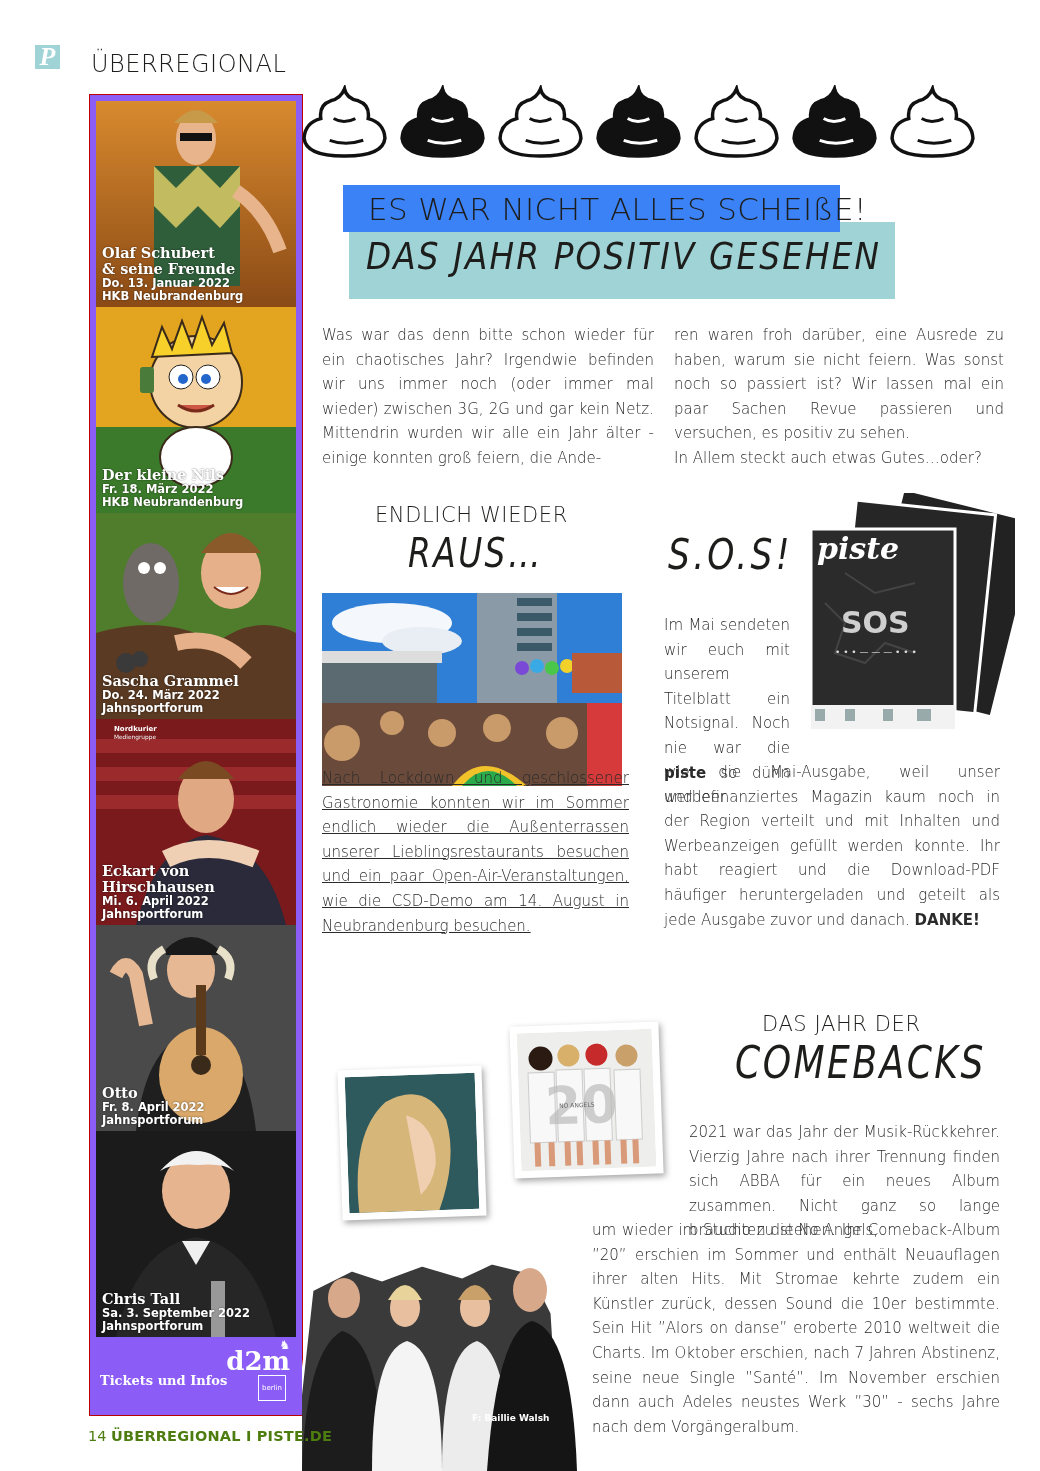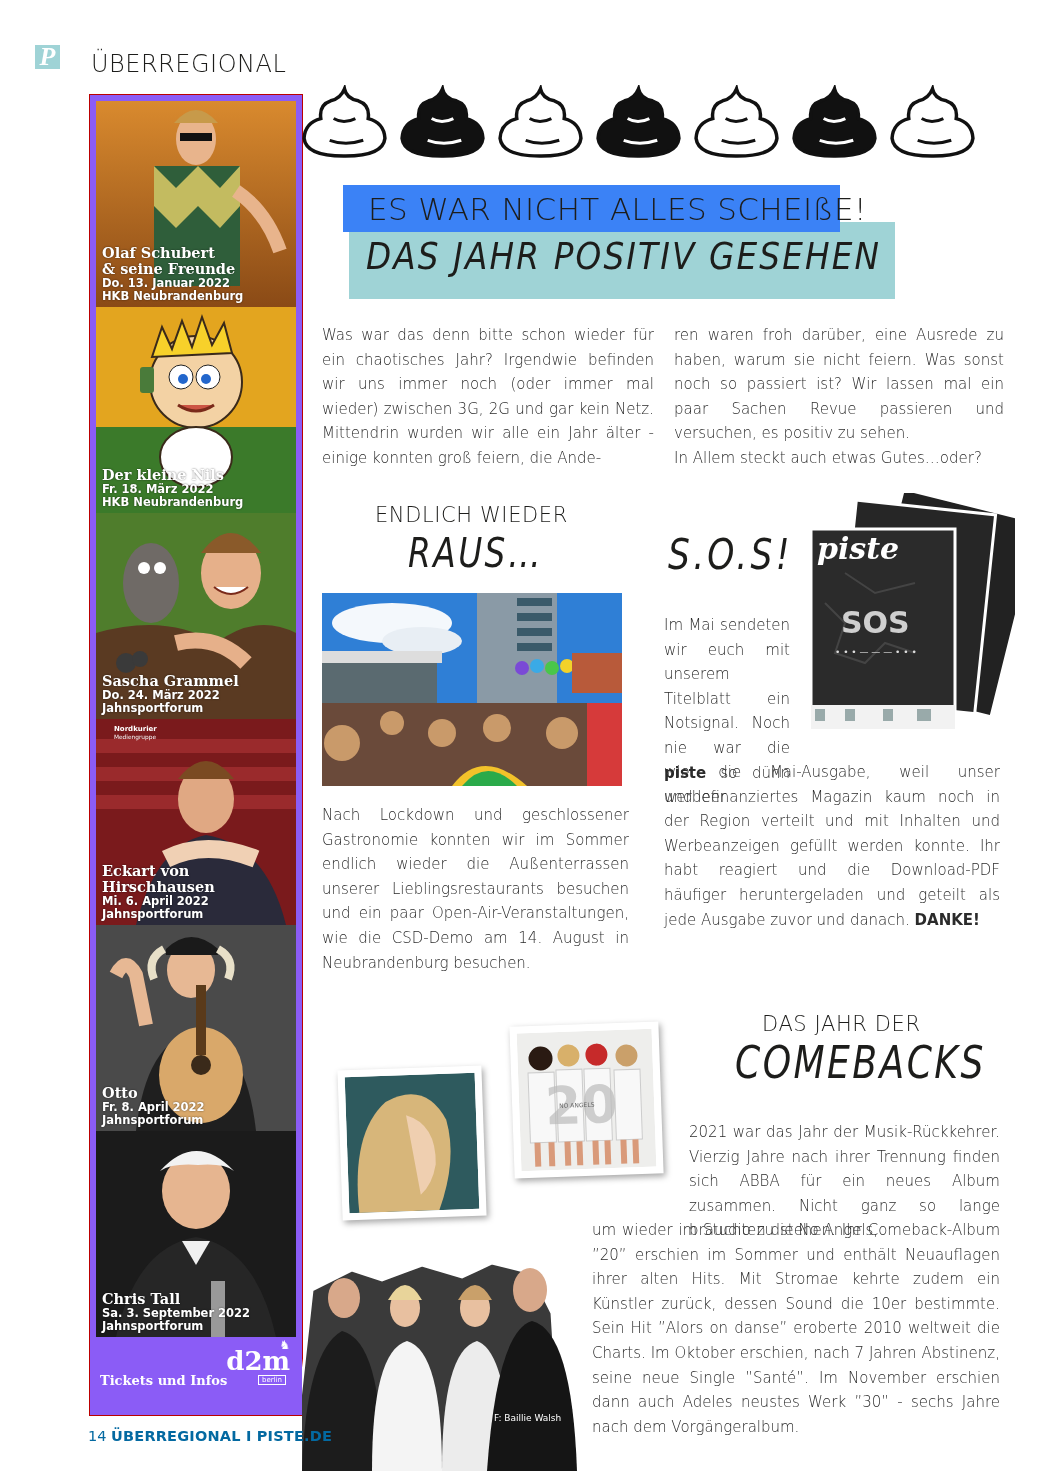"Nach Lockdown und geschlossener" .csd-text { text-decoration: none -> underline; top: 803px -> 766px }
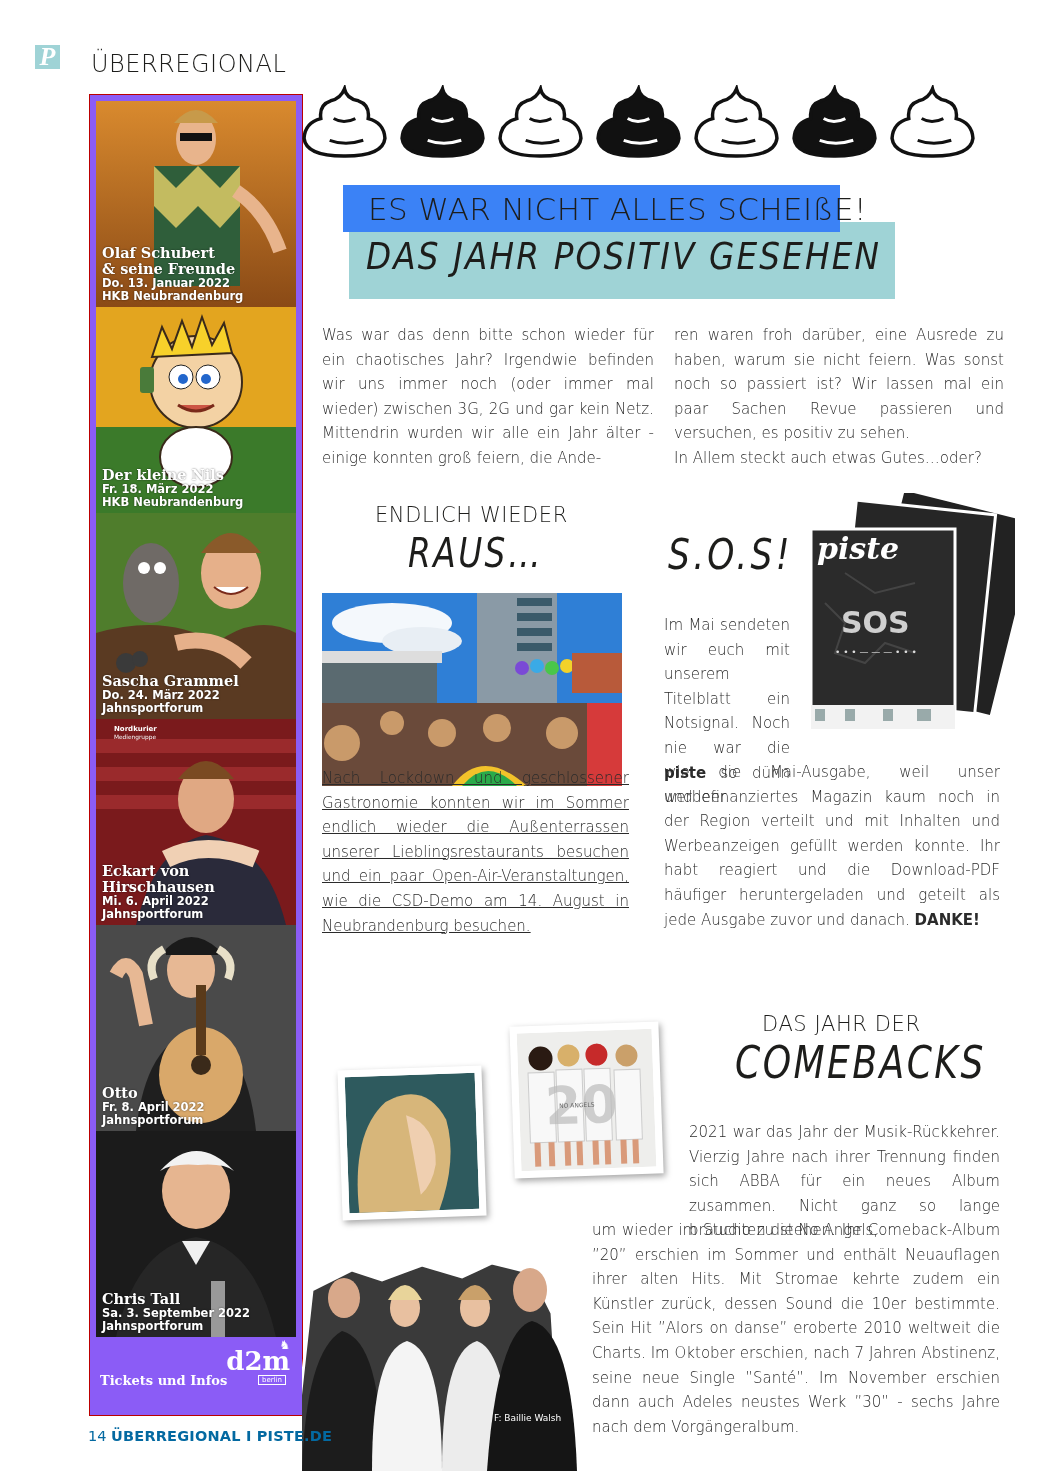"berlin" .d2m-sub { padding: 0 3px -> 8px 3px }
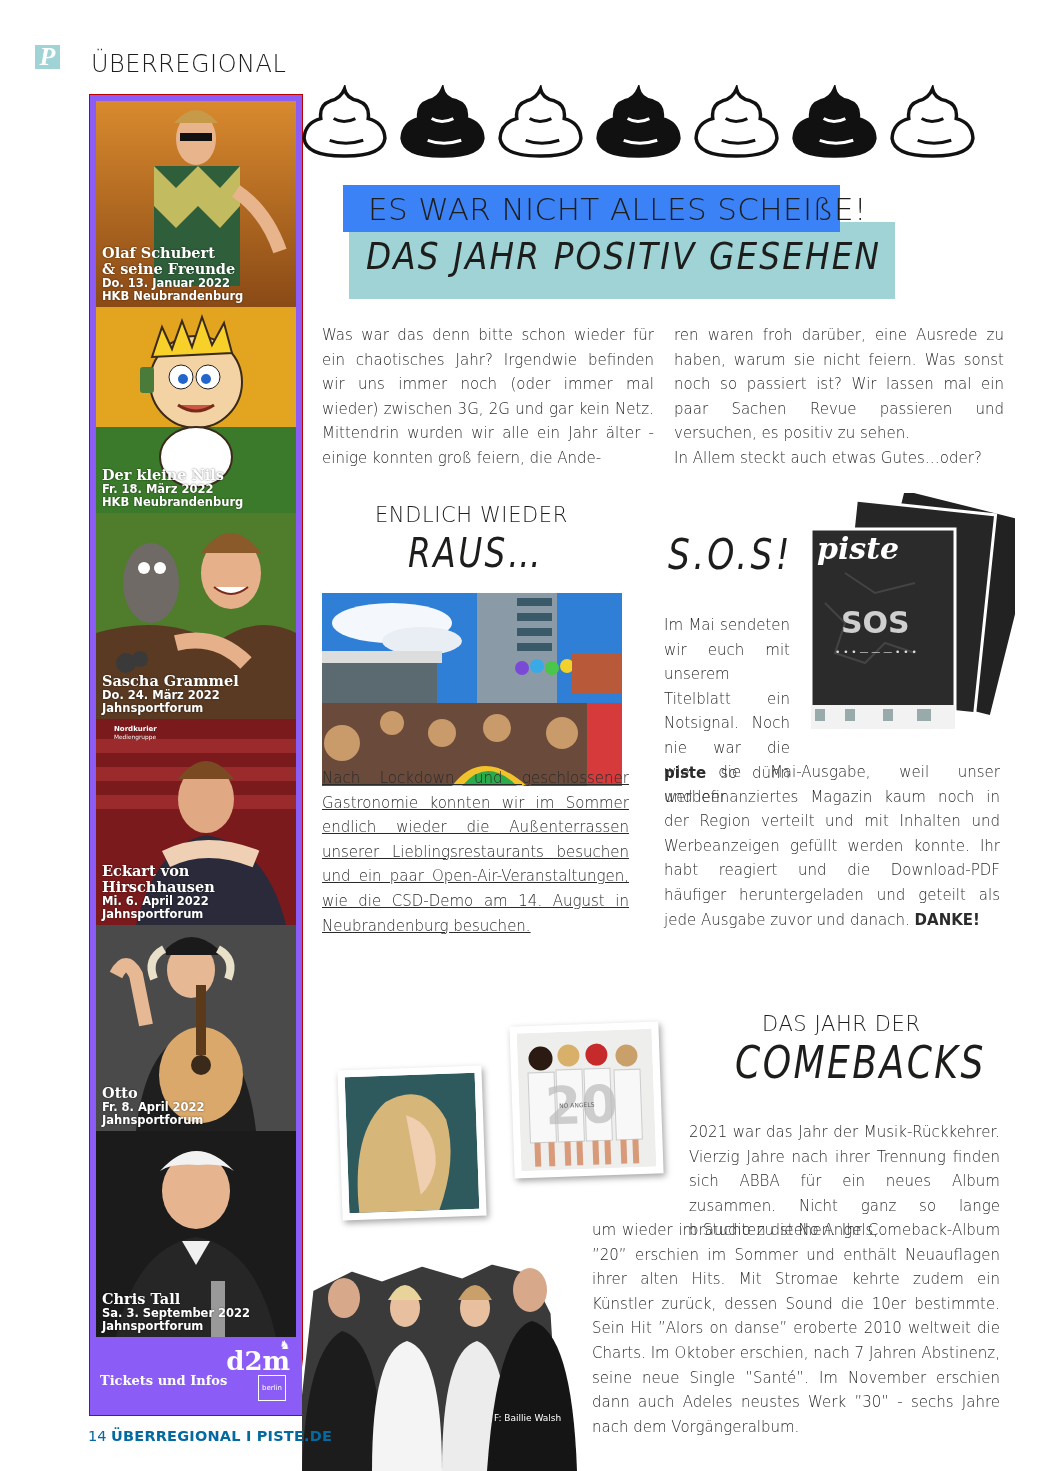"F: Baillie Walsh" .photo-credit { font-weight: 400 -> 700; left: 494px -> 472px }
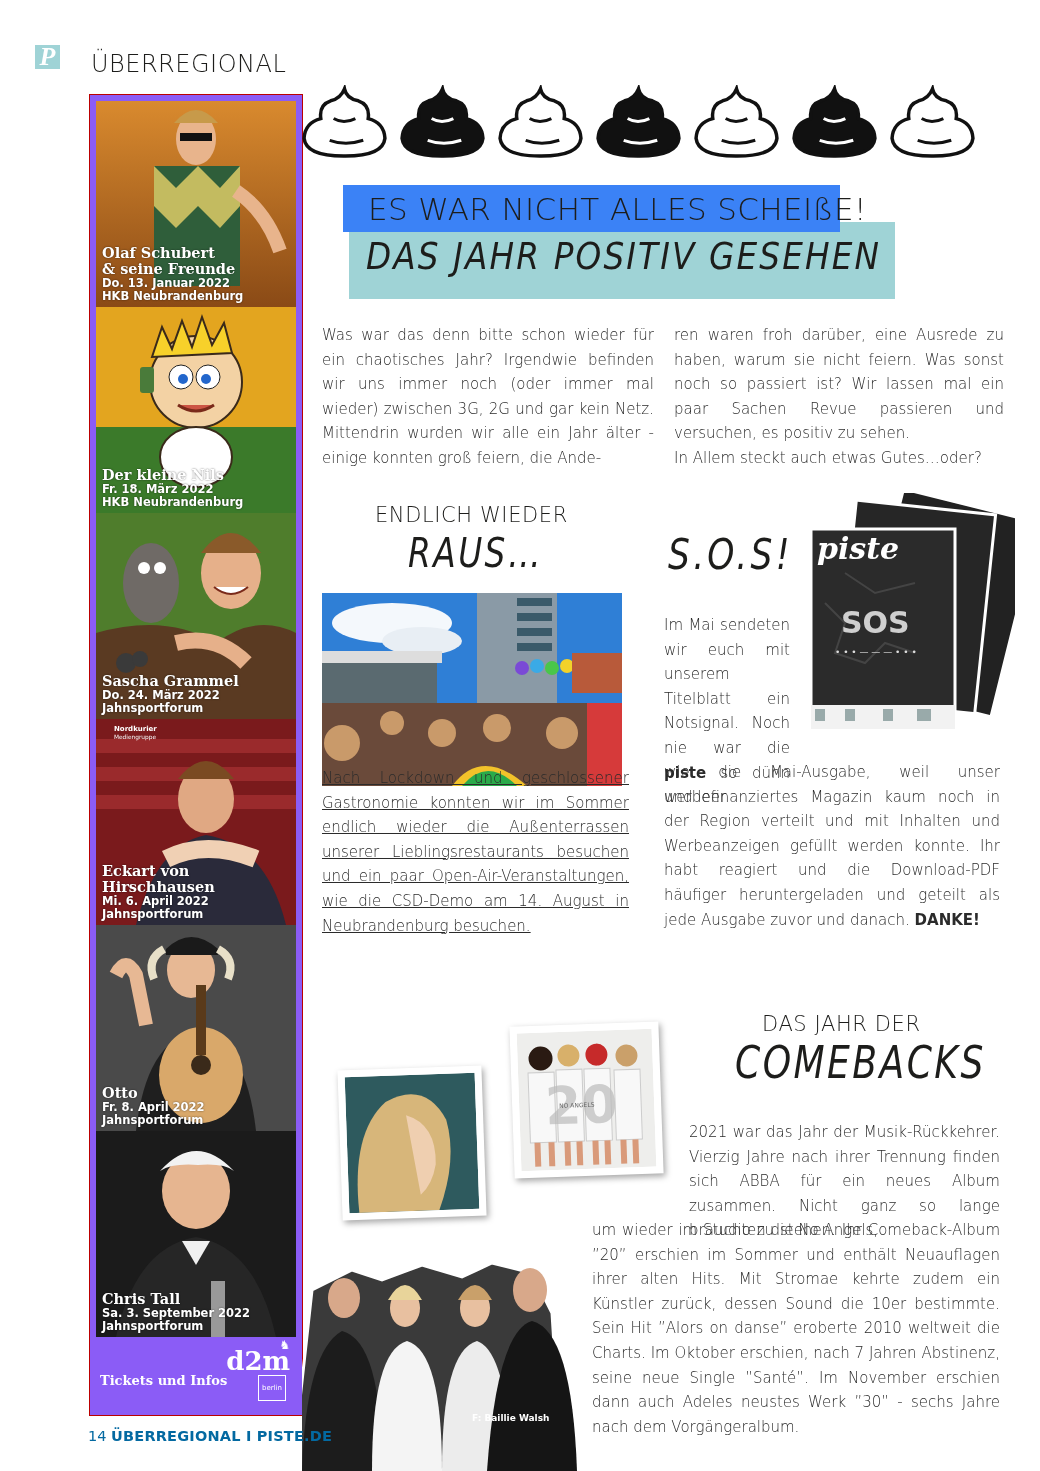"14 ÜBERREGIONAL I PISTE.DE" .page-footer { color: #0369a1 -> #4d7c0f }
